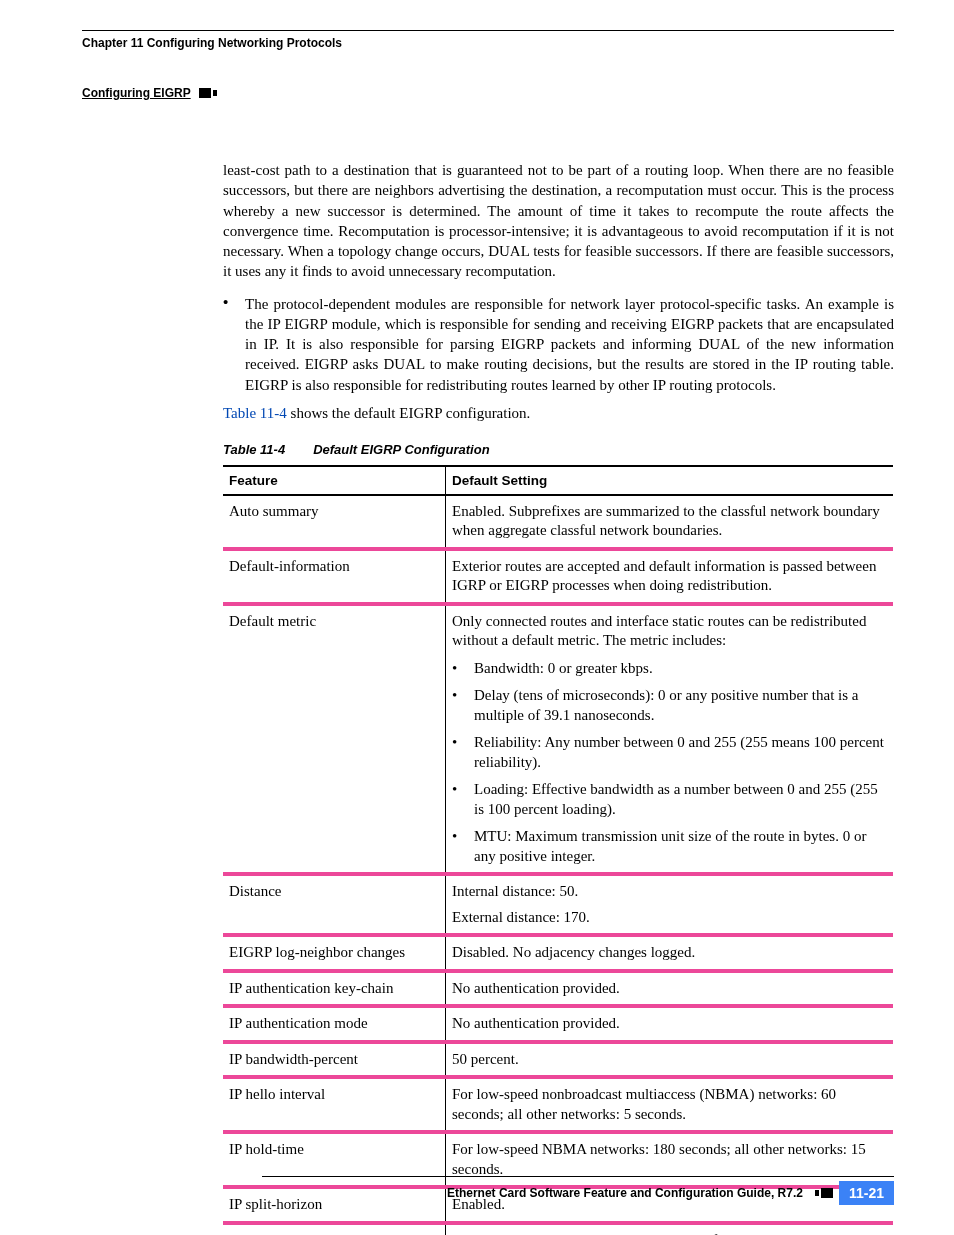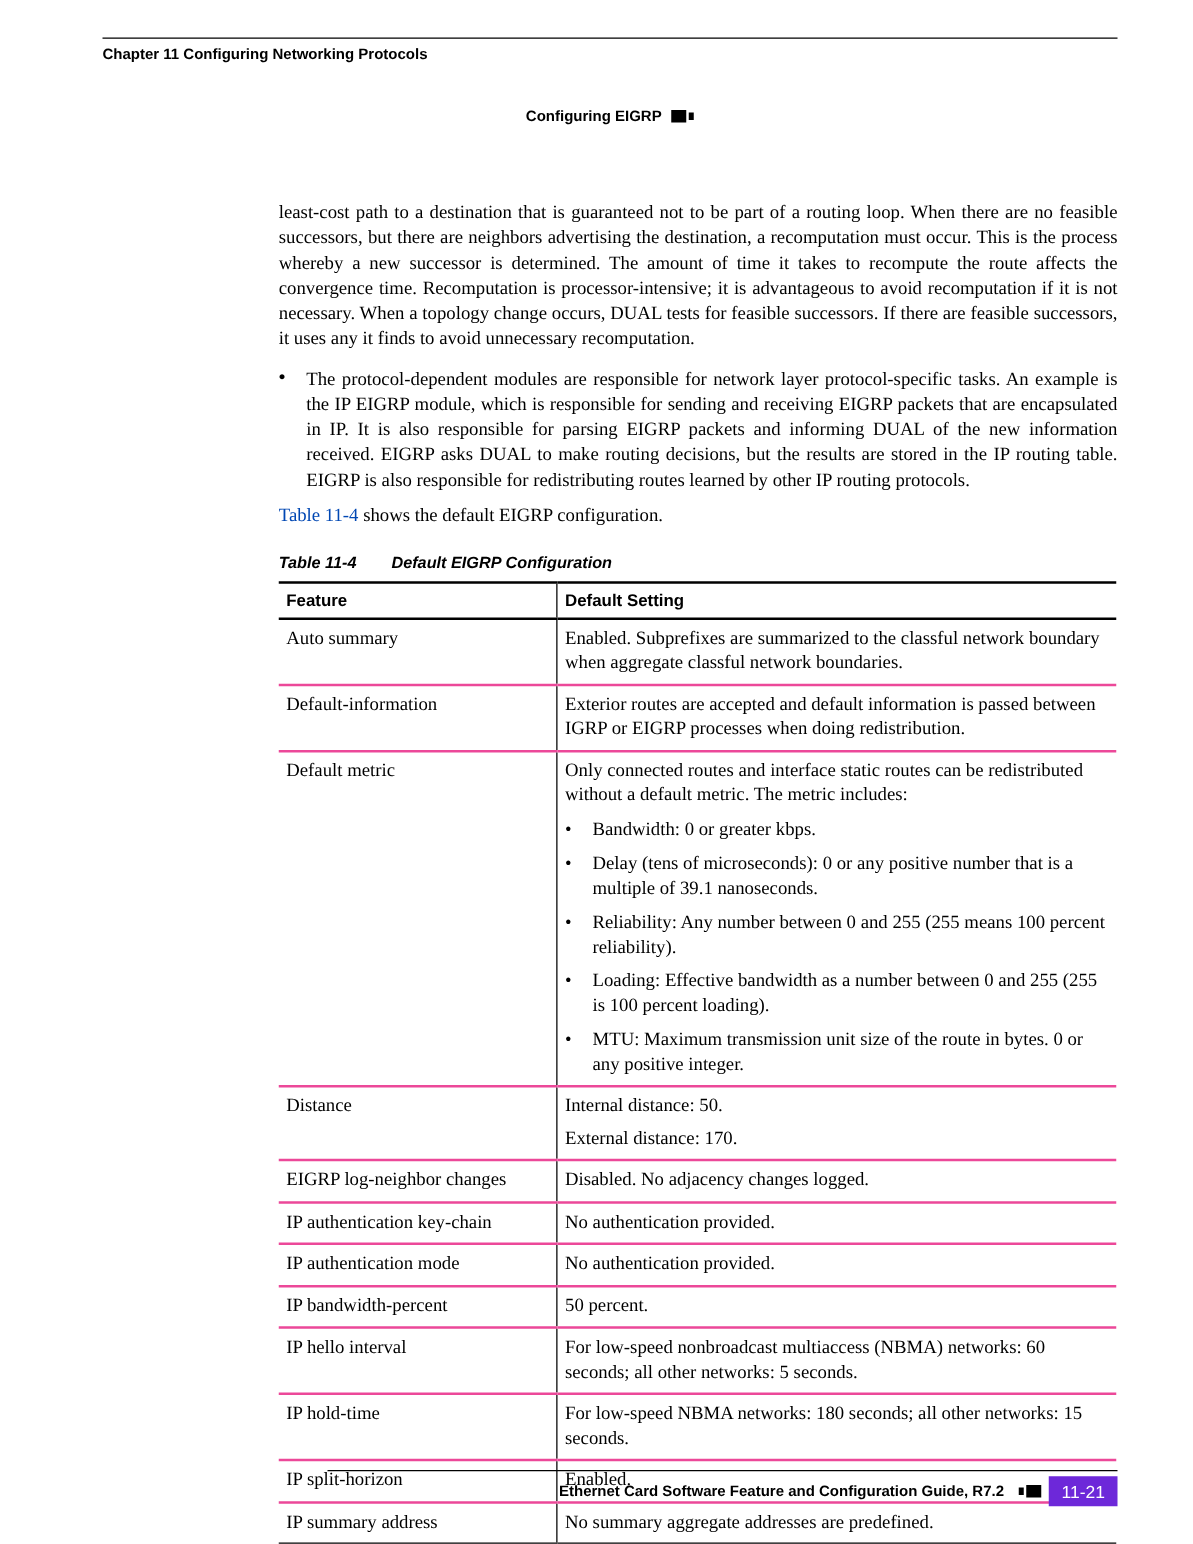"Configuring EIGRP" div.header { justify-content: center -> flex-start; text-decoration: none -> underline }
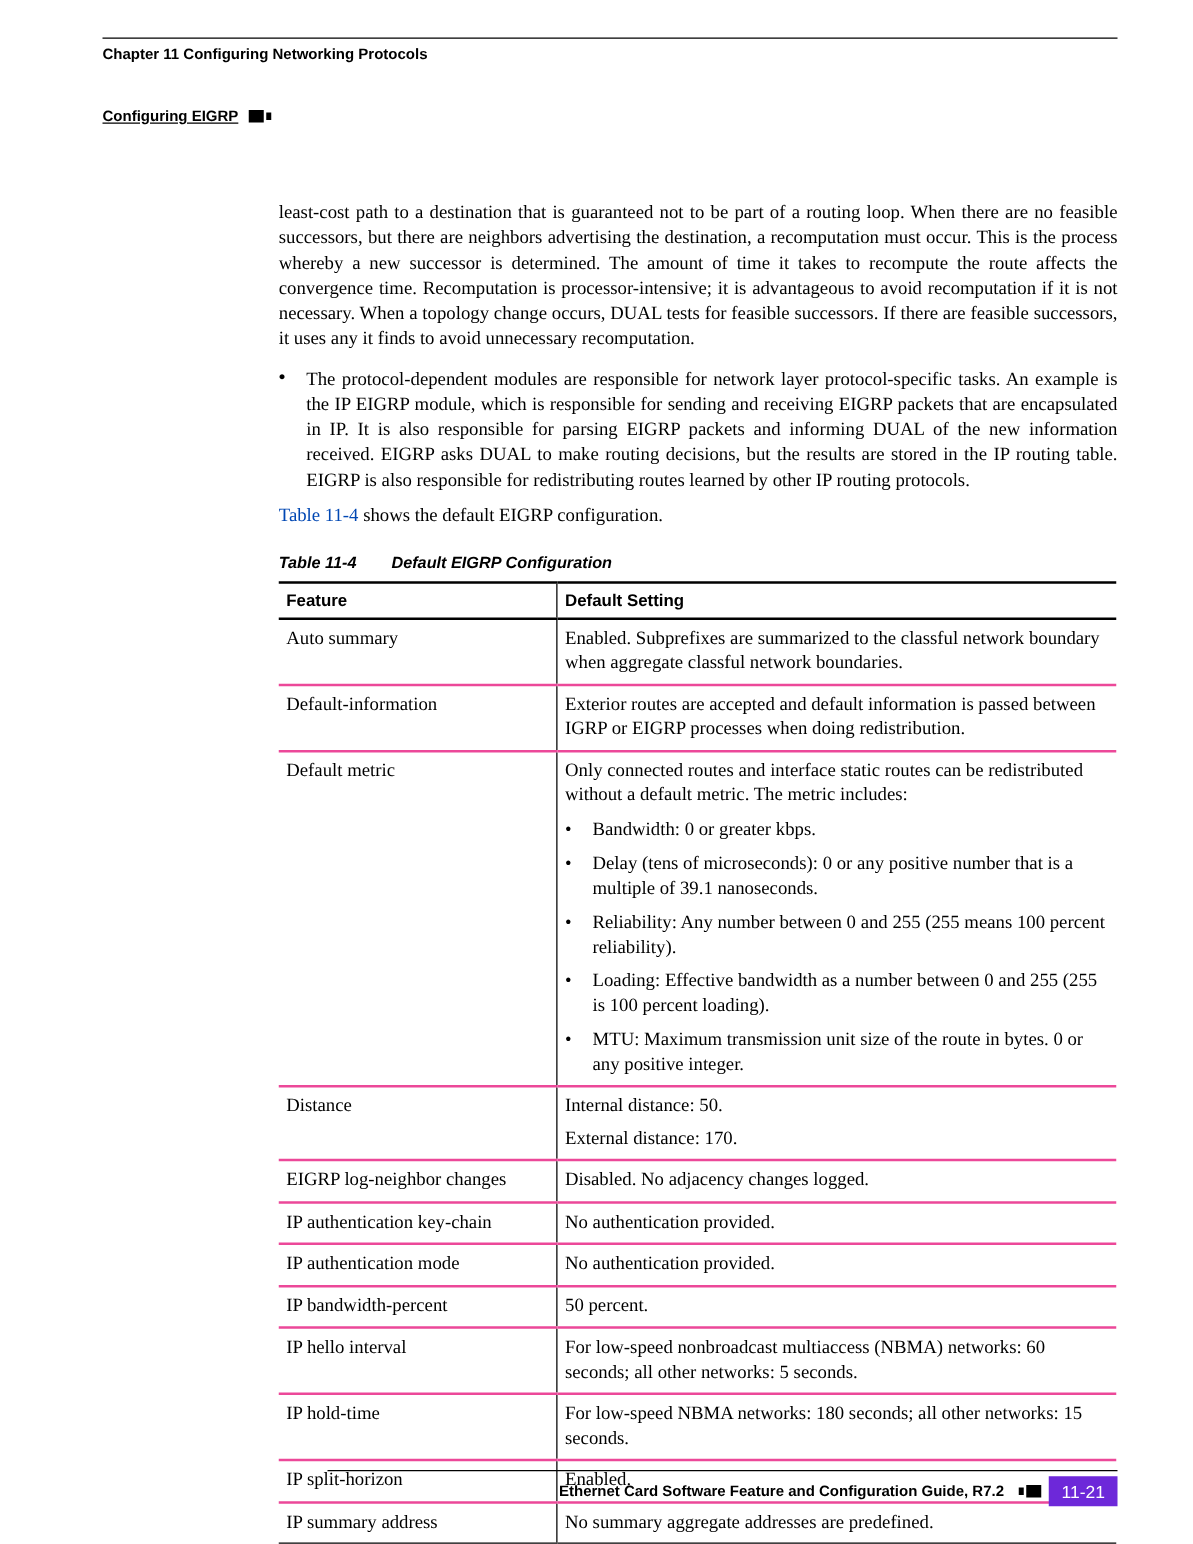"Auto summary" table.cfg td { border-bottom: 2px solid #ec4899 -> 4px solid #ec4899 }
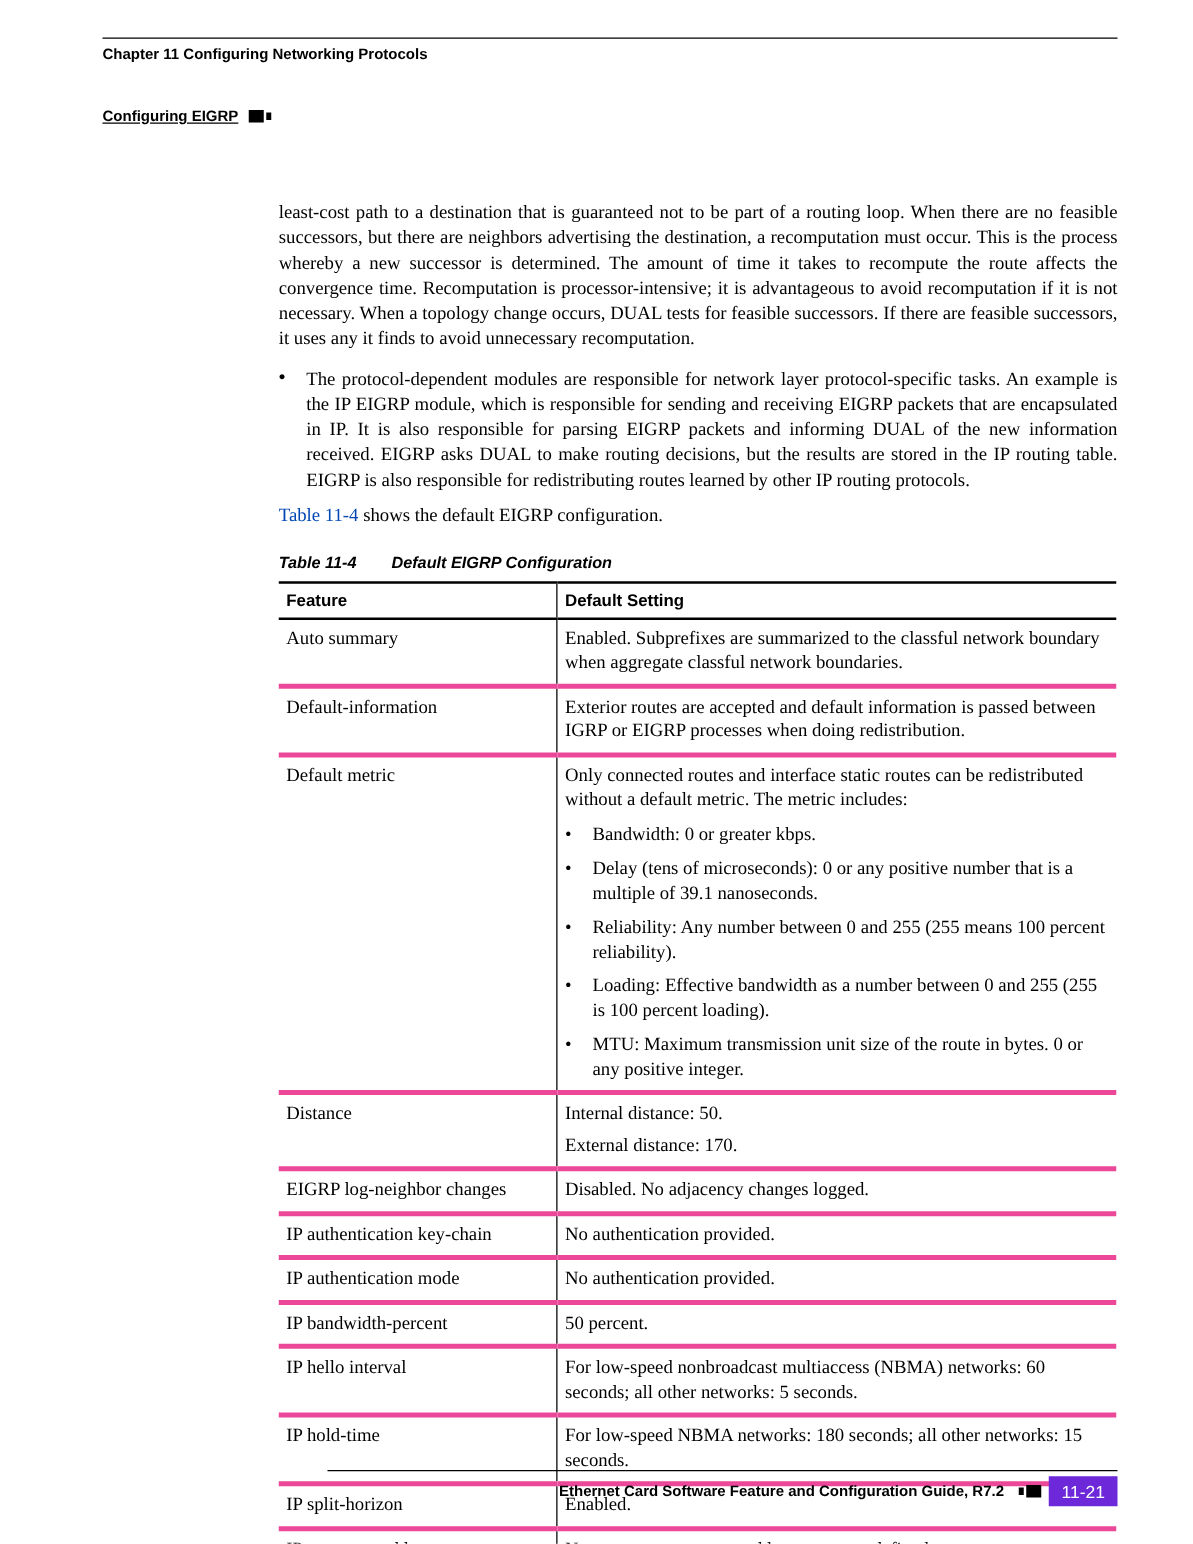"11-21" .page-num { background: #6d28d9 -> #3b82f6; font-weight: normal -> bold }
